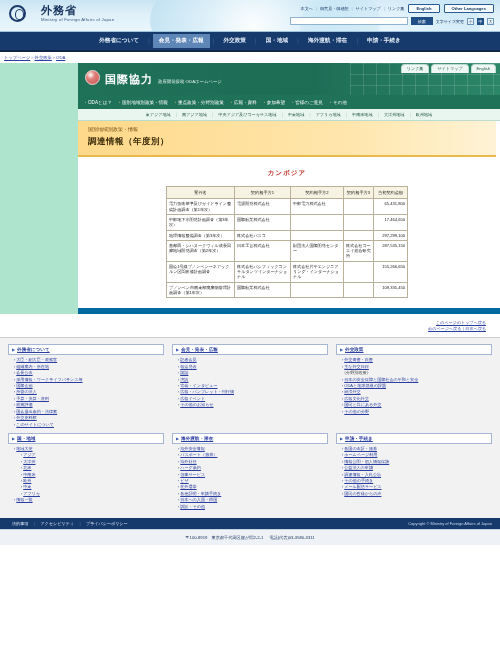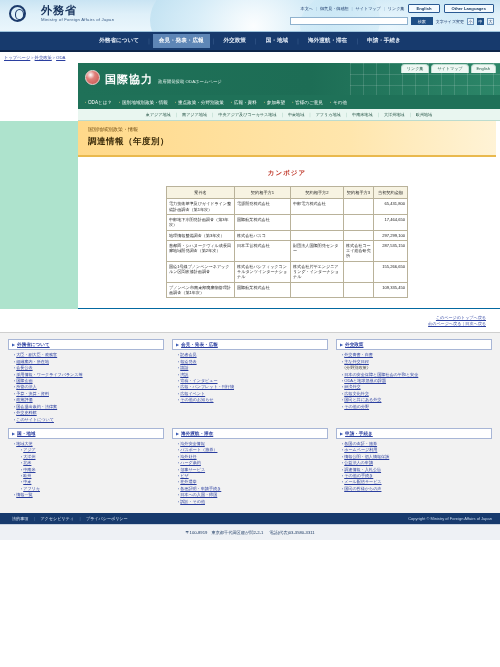"国際協力" .oda-wrap { align-items: flex-end -> none }
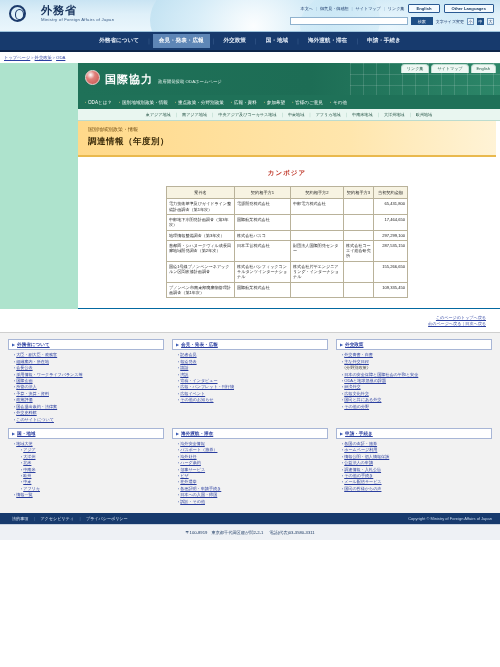"調達情報（年度別）" .content-main { border-bottom: 1px solid #0369a1 -> 6px solid #0369a1 }
